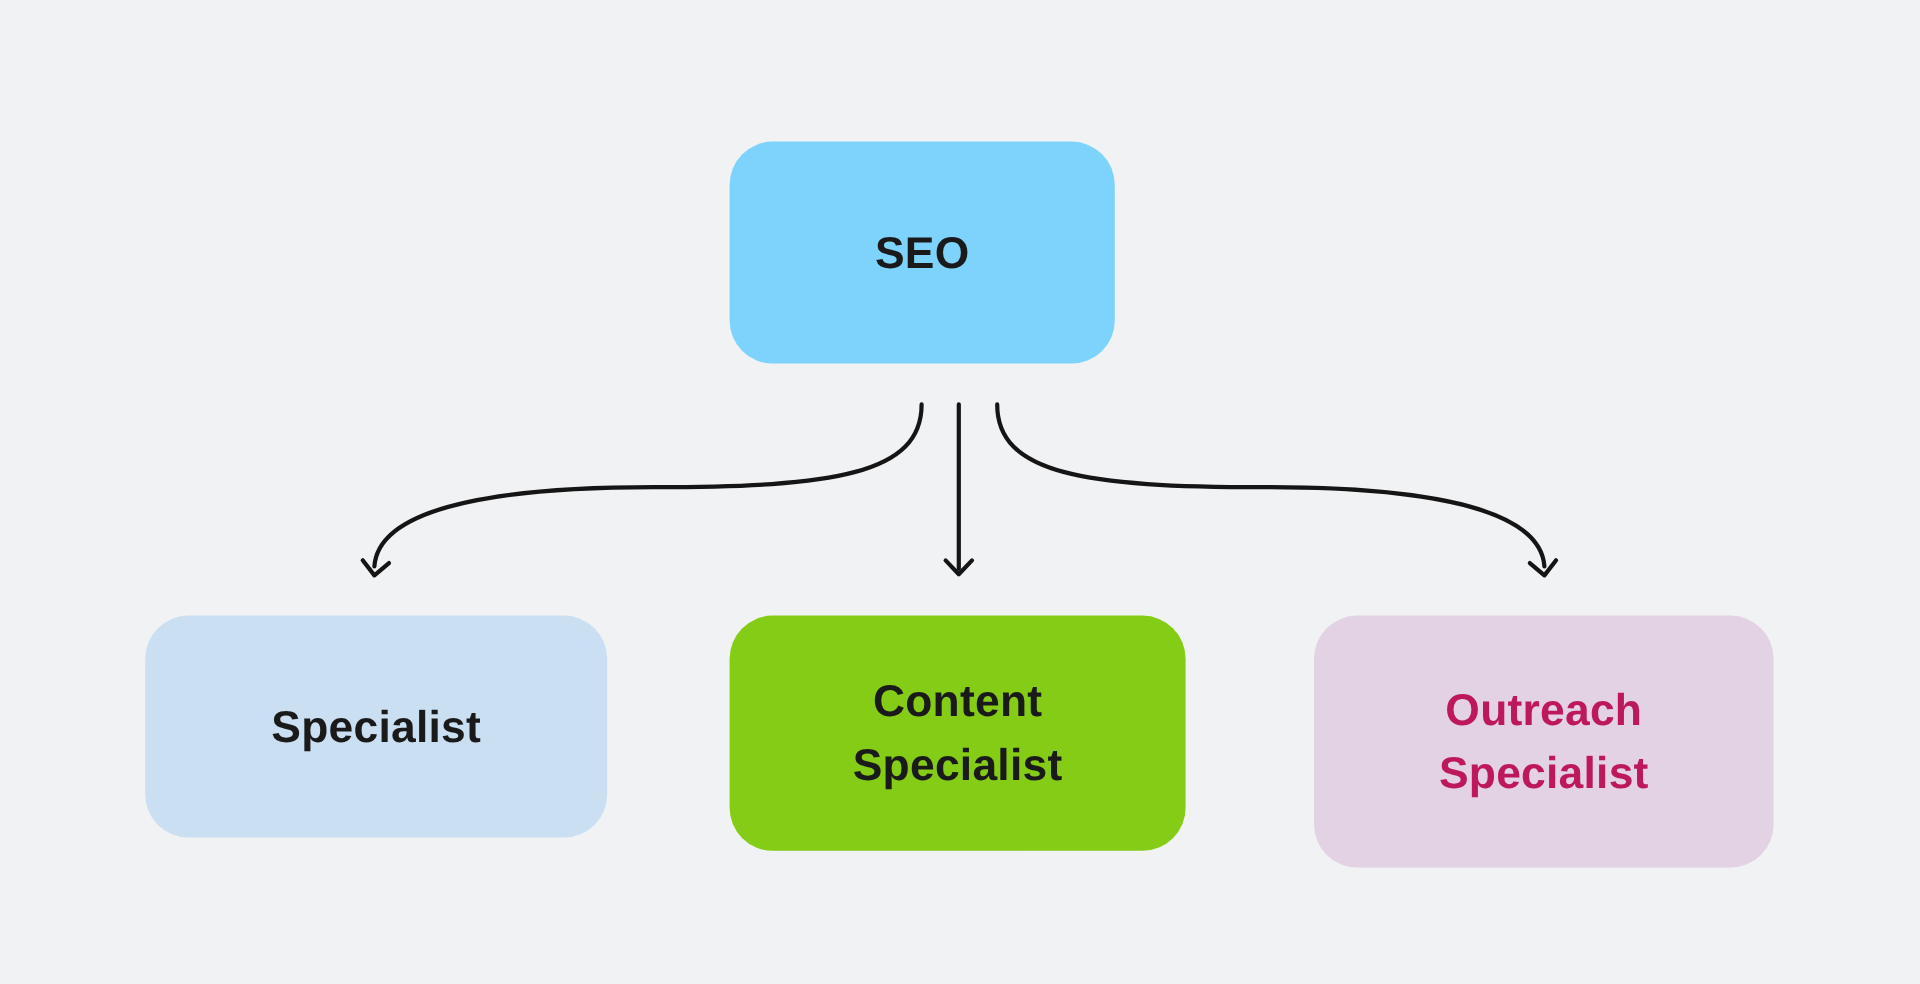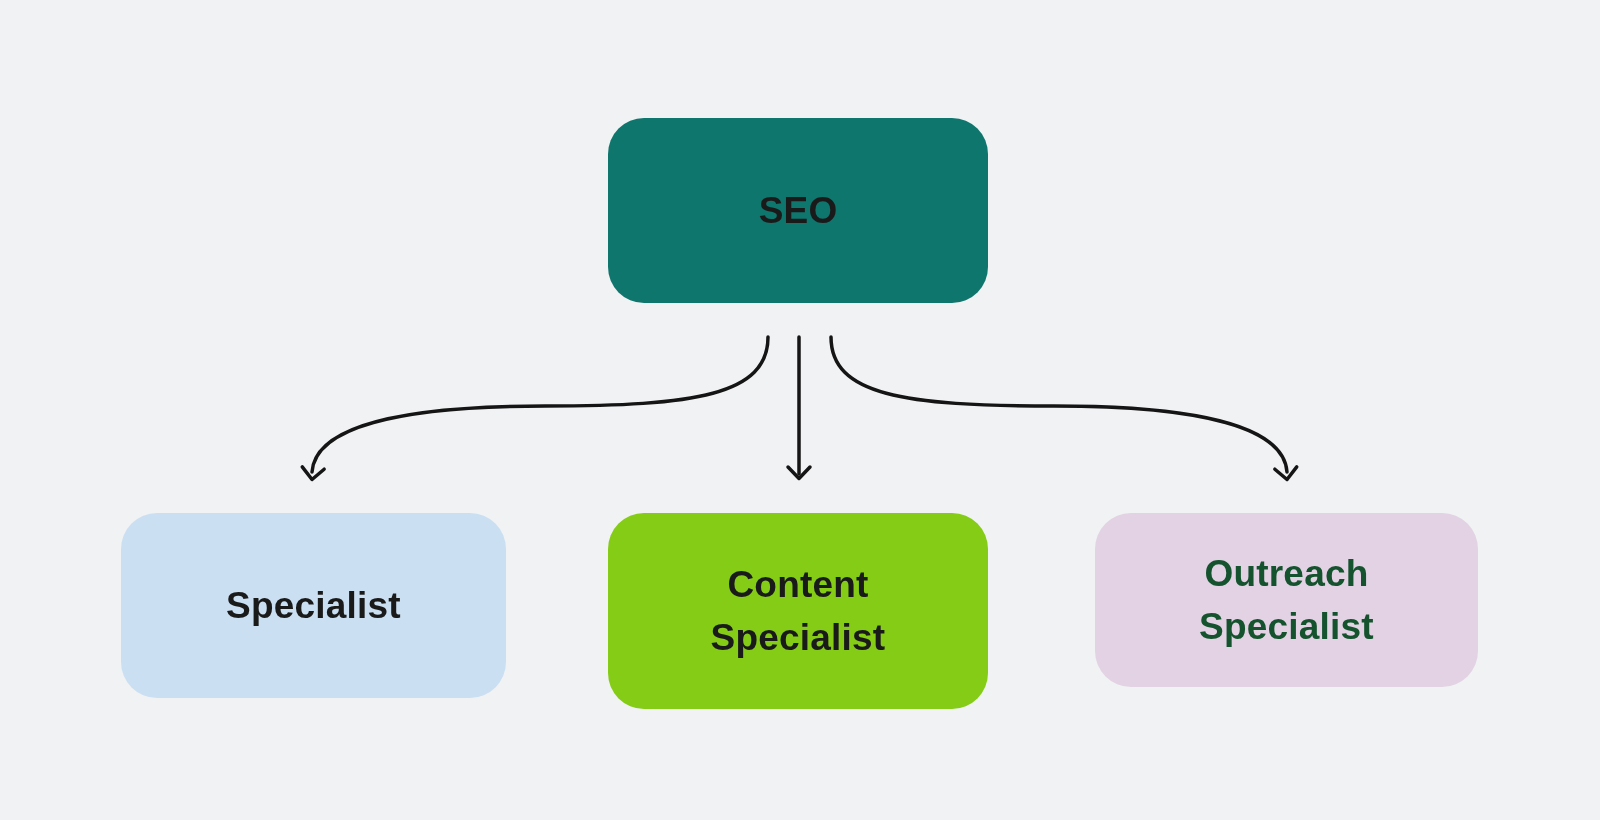"SEO" div.node { background: #0f766e -> #7dd3fc; width: 380px -> 321px }
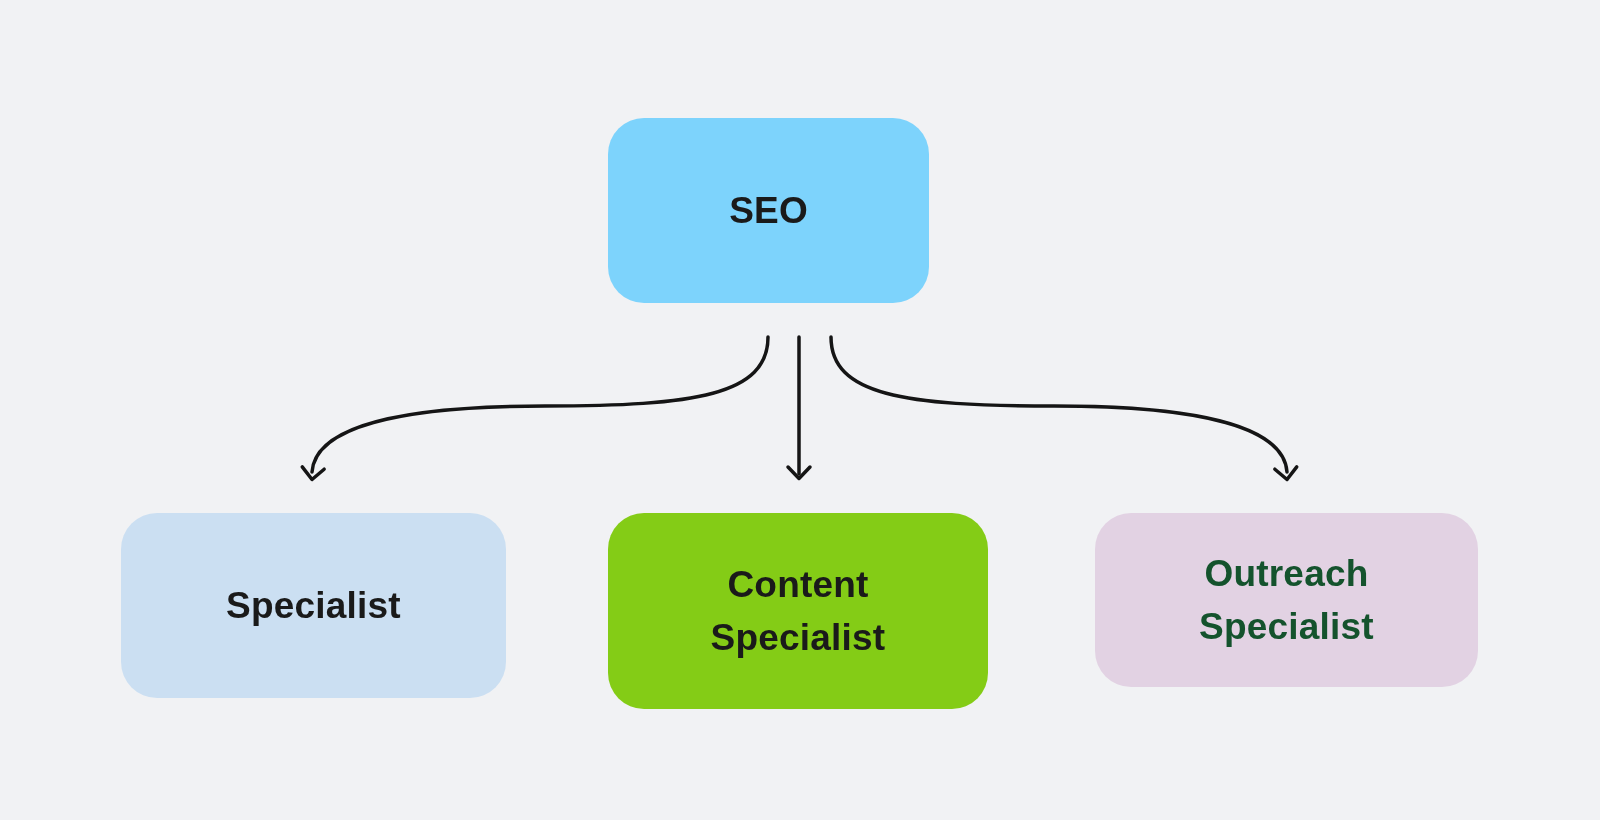"Outreach" div.node { color: #14532d -> #be185d; height: 174px -> 210px }
